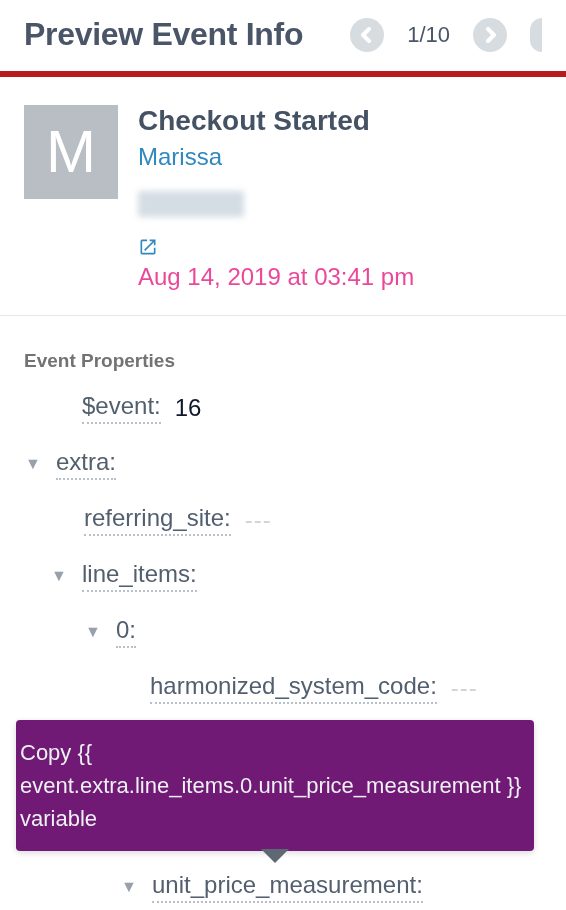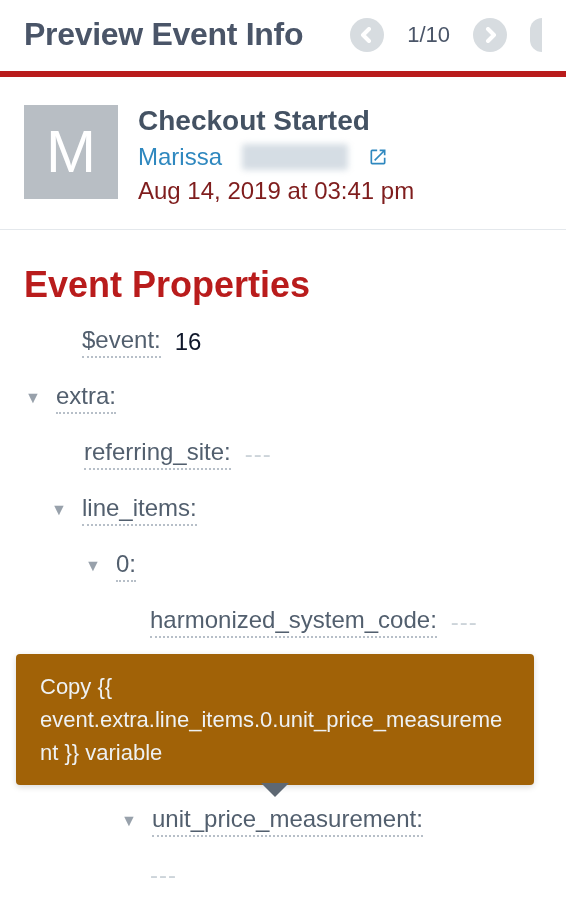"Marissa" .user-row { align-items: center -> flex-start; flex-direction: none -> column }
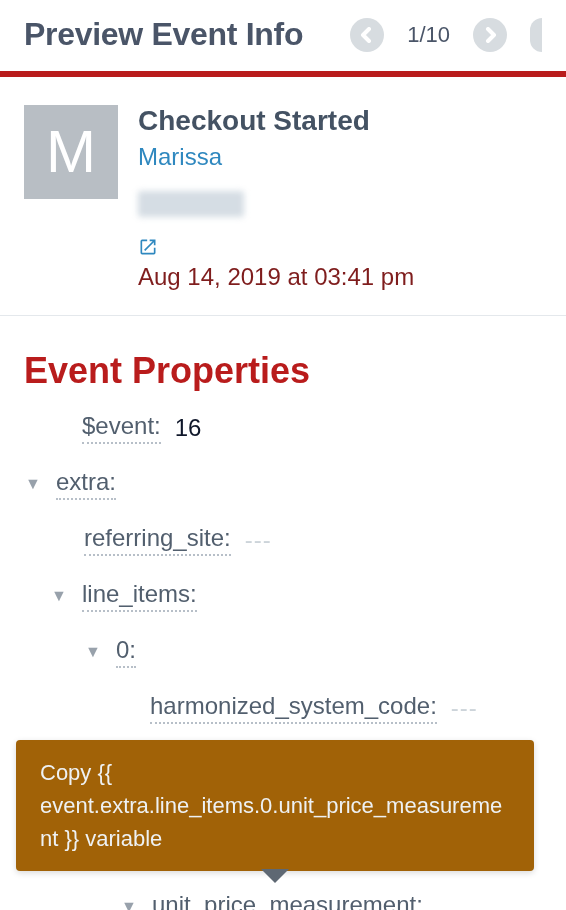"Aug 14, 2019 at 03:41" .timestamp { color: #7f1d1d -> #ec4899 }
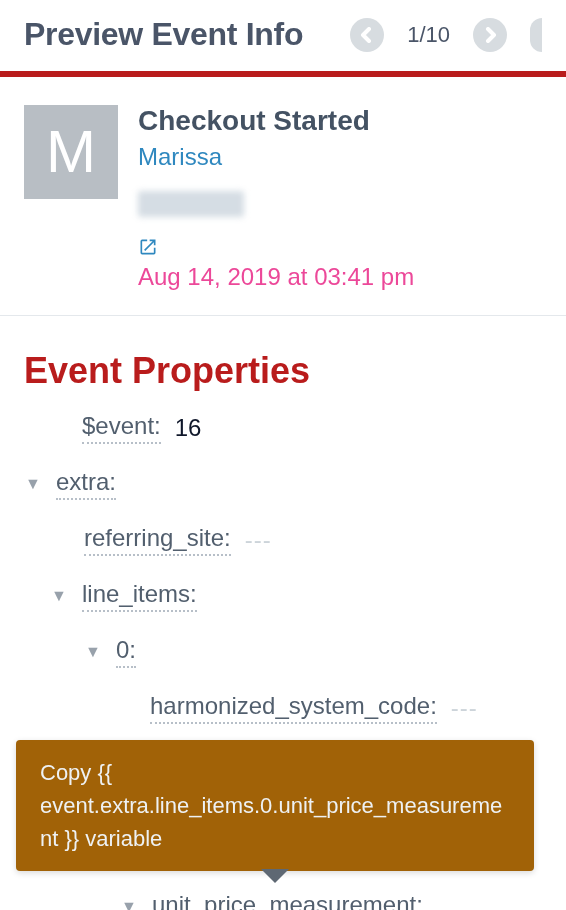"Event Properties" .section-title { color: #b91c1c -> #737373; font-size: 36px -> 19px }
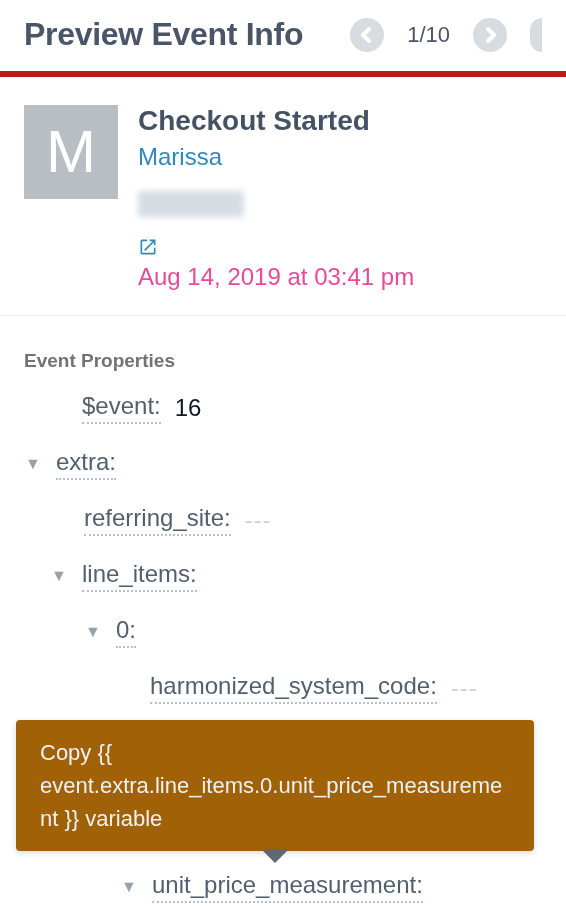"Copy {{" .tooltip { background: #a16207 -> #701a75; padding: 16px 24px -> 16px 4px }
